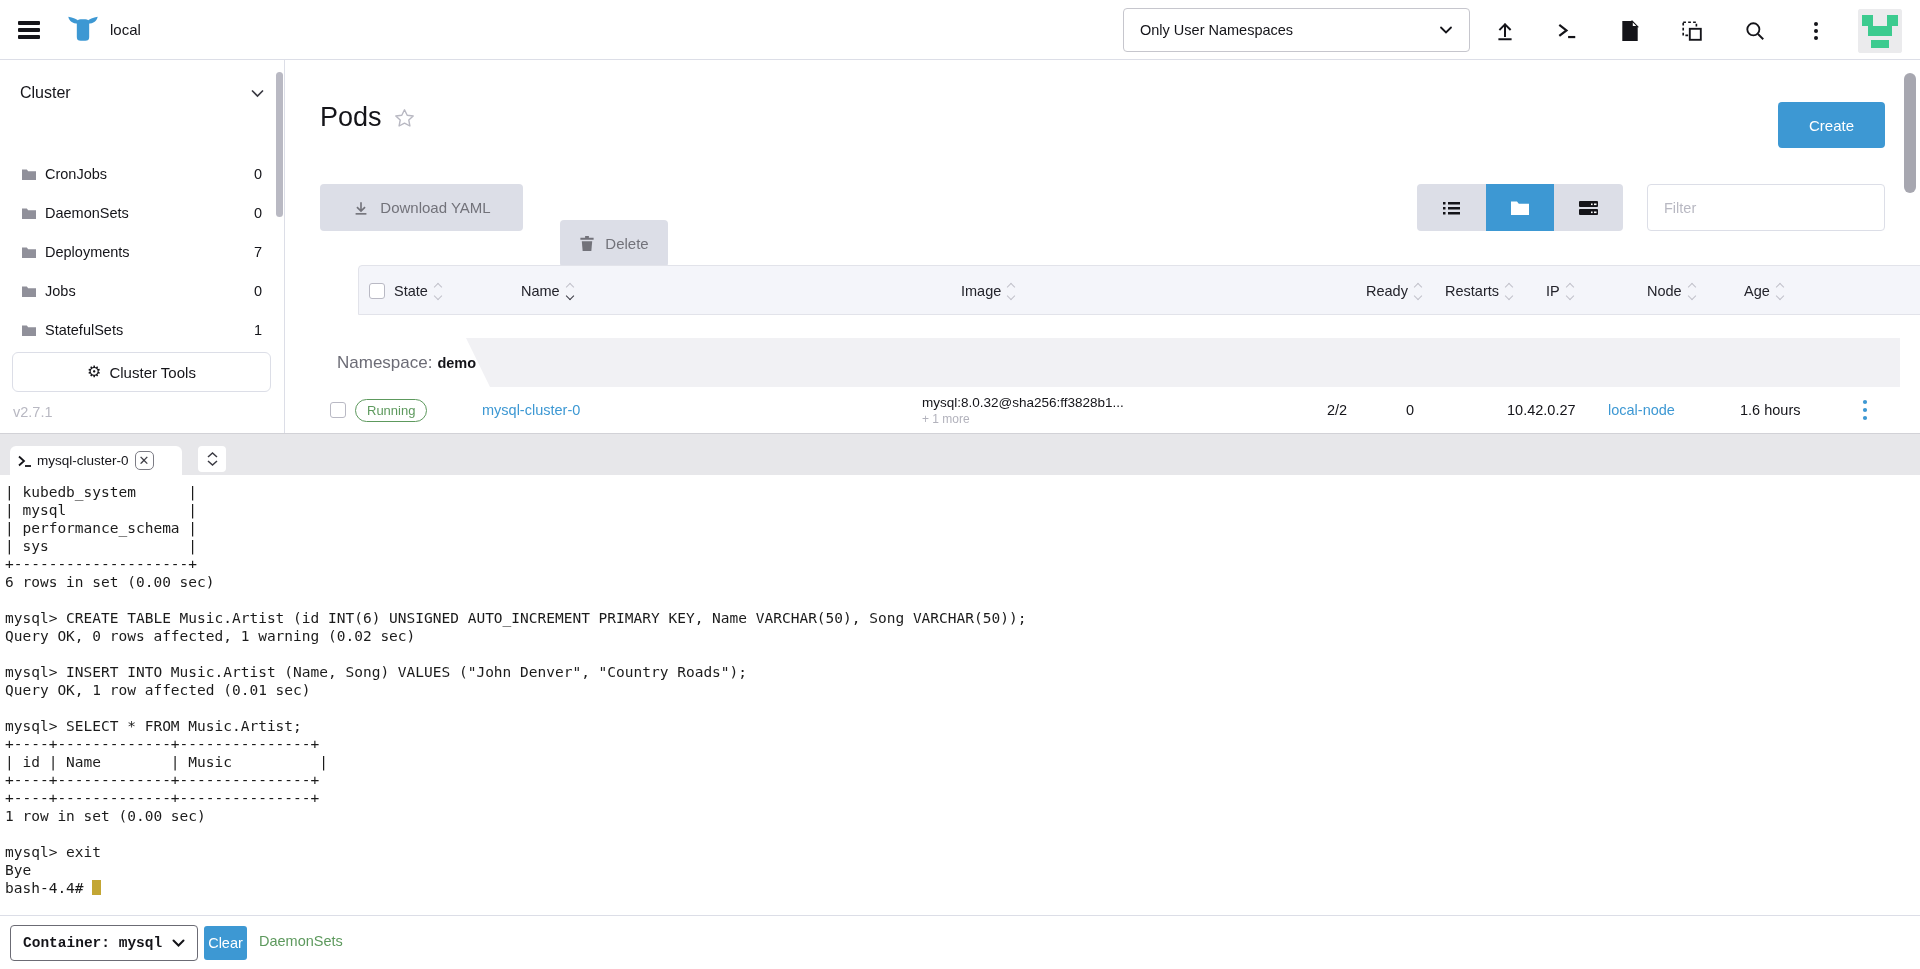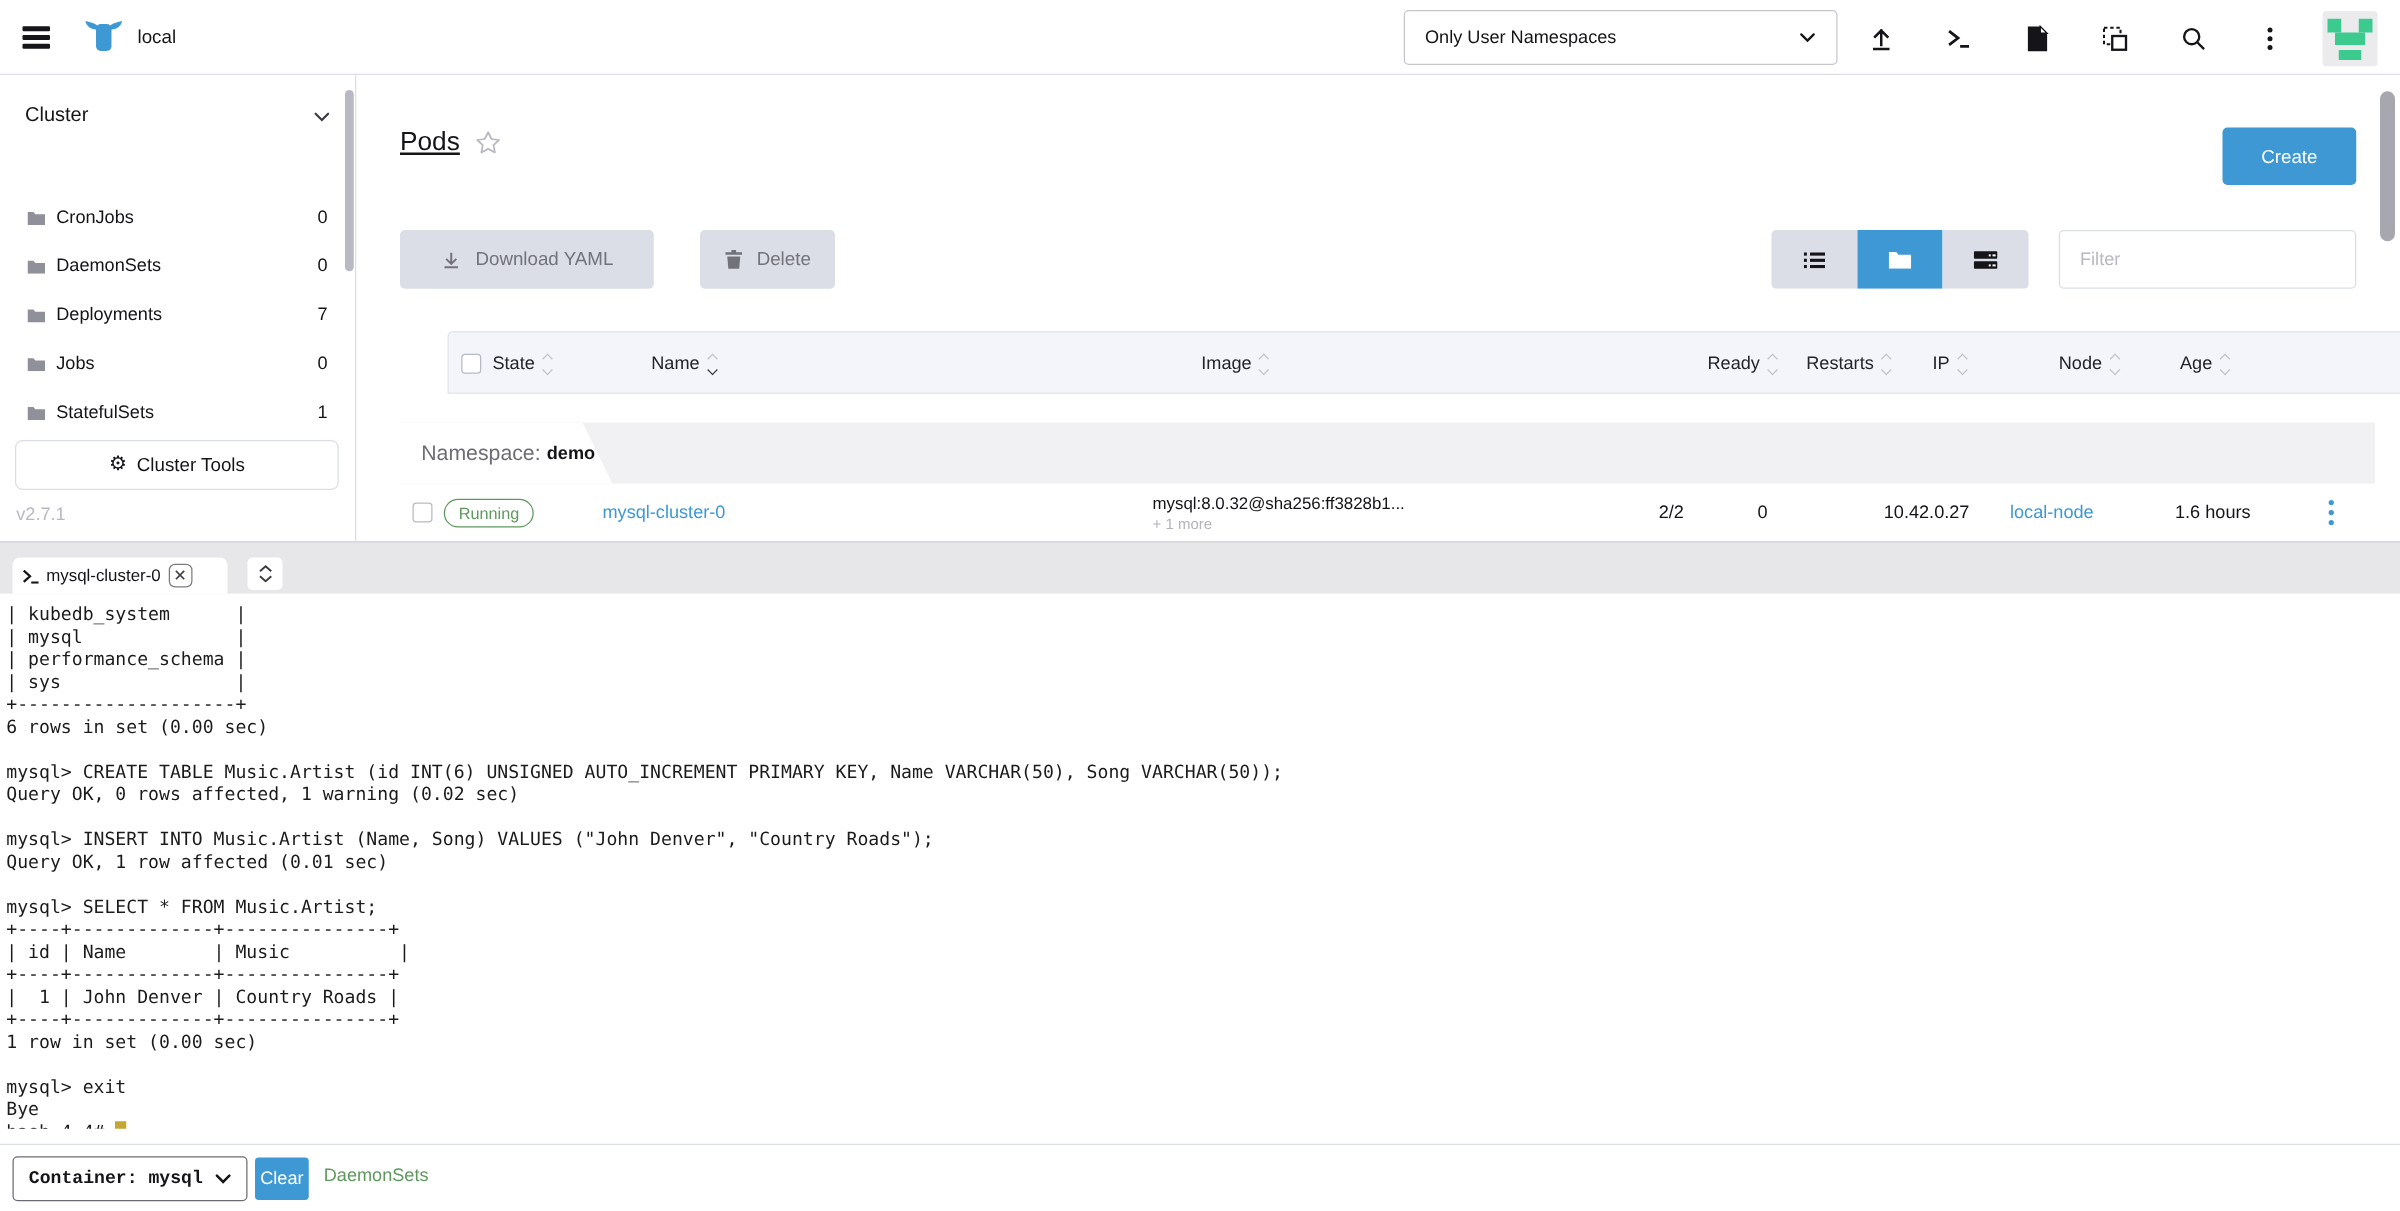"Pods" .page-title { font-size: 21px -> 27px; text-decoration: underline -> none }
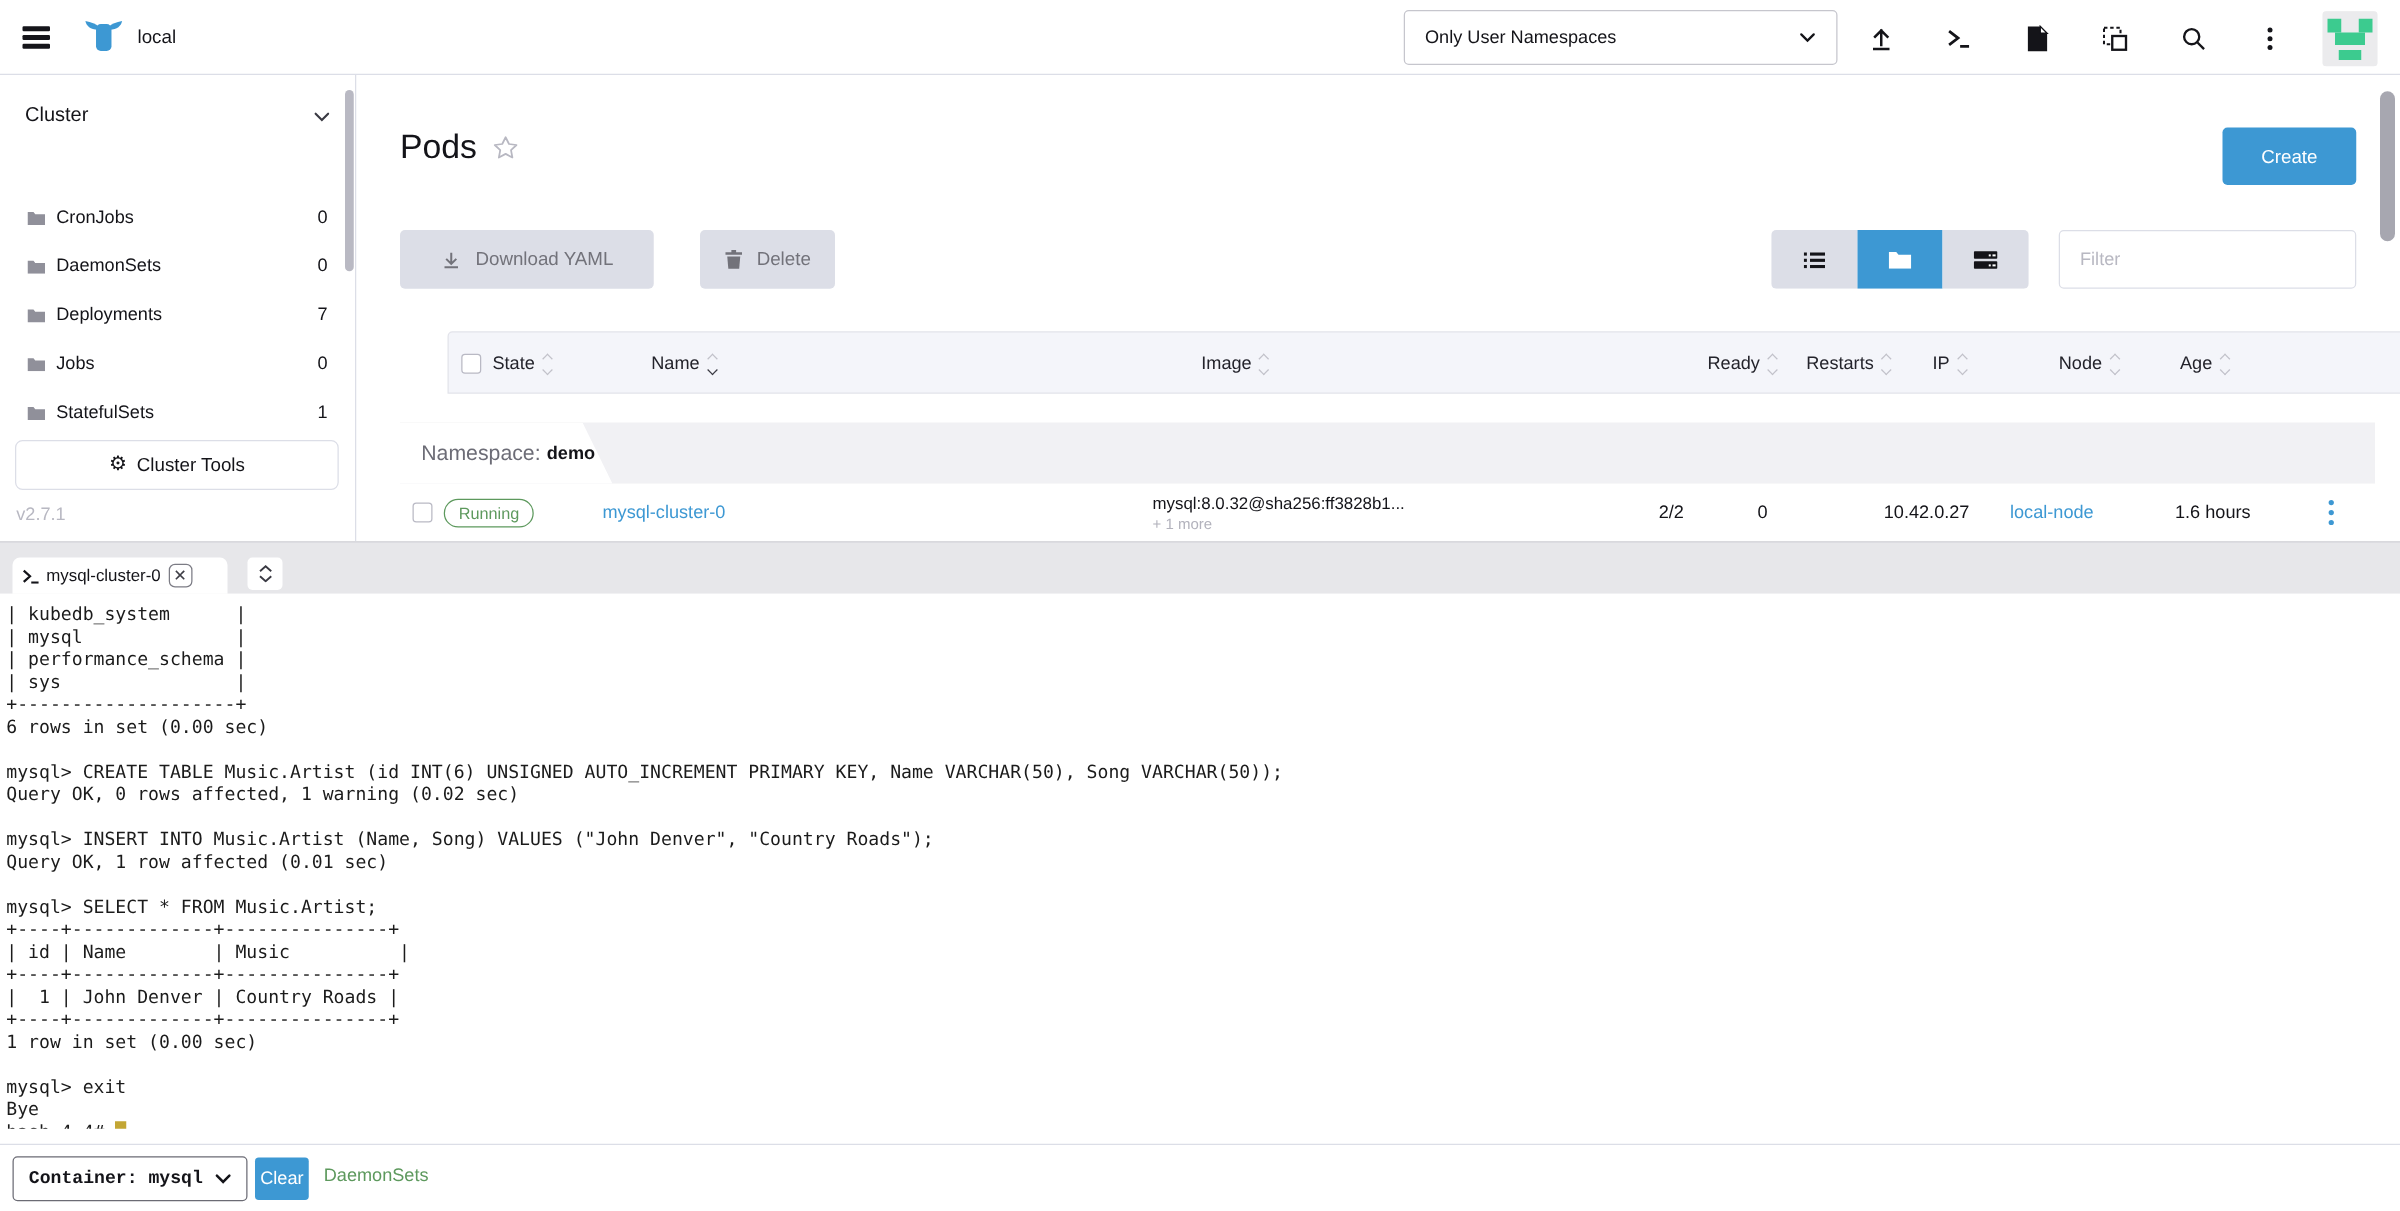"Delete" .btn-del { margin-top: none -> 36px }
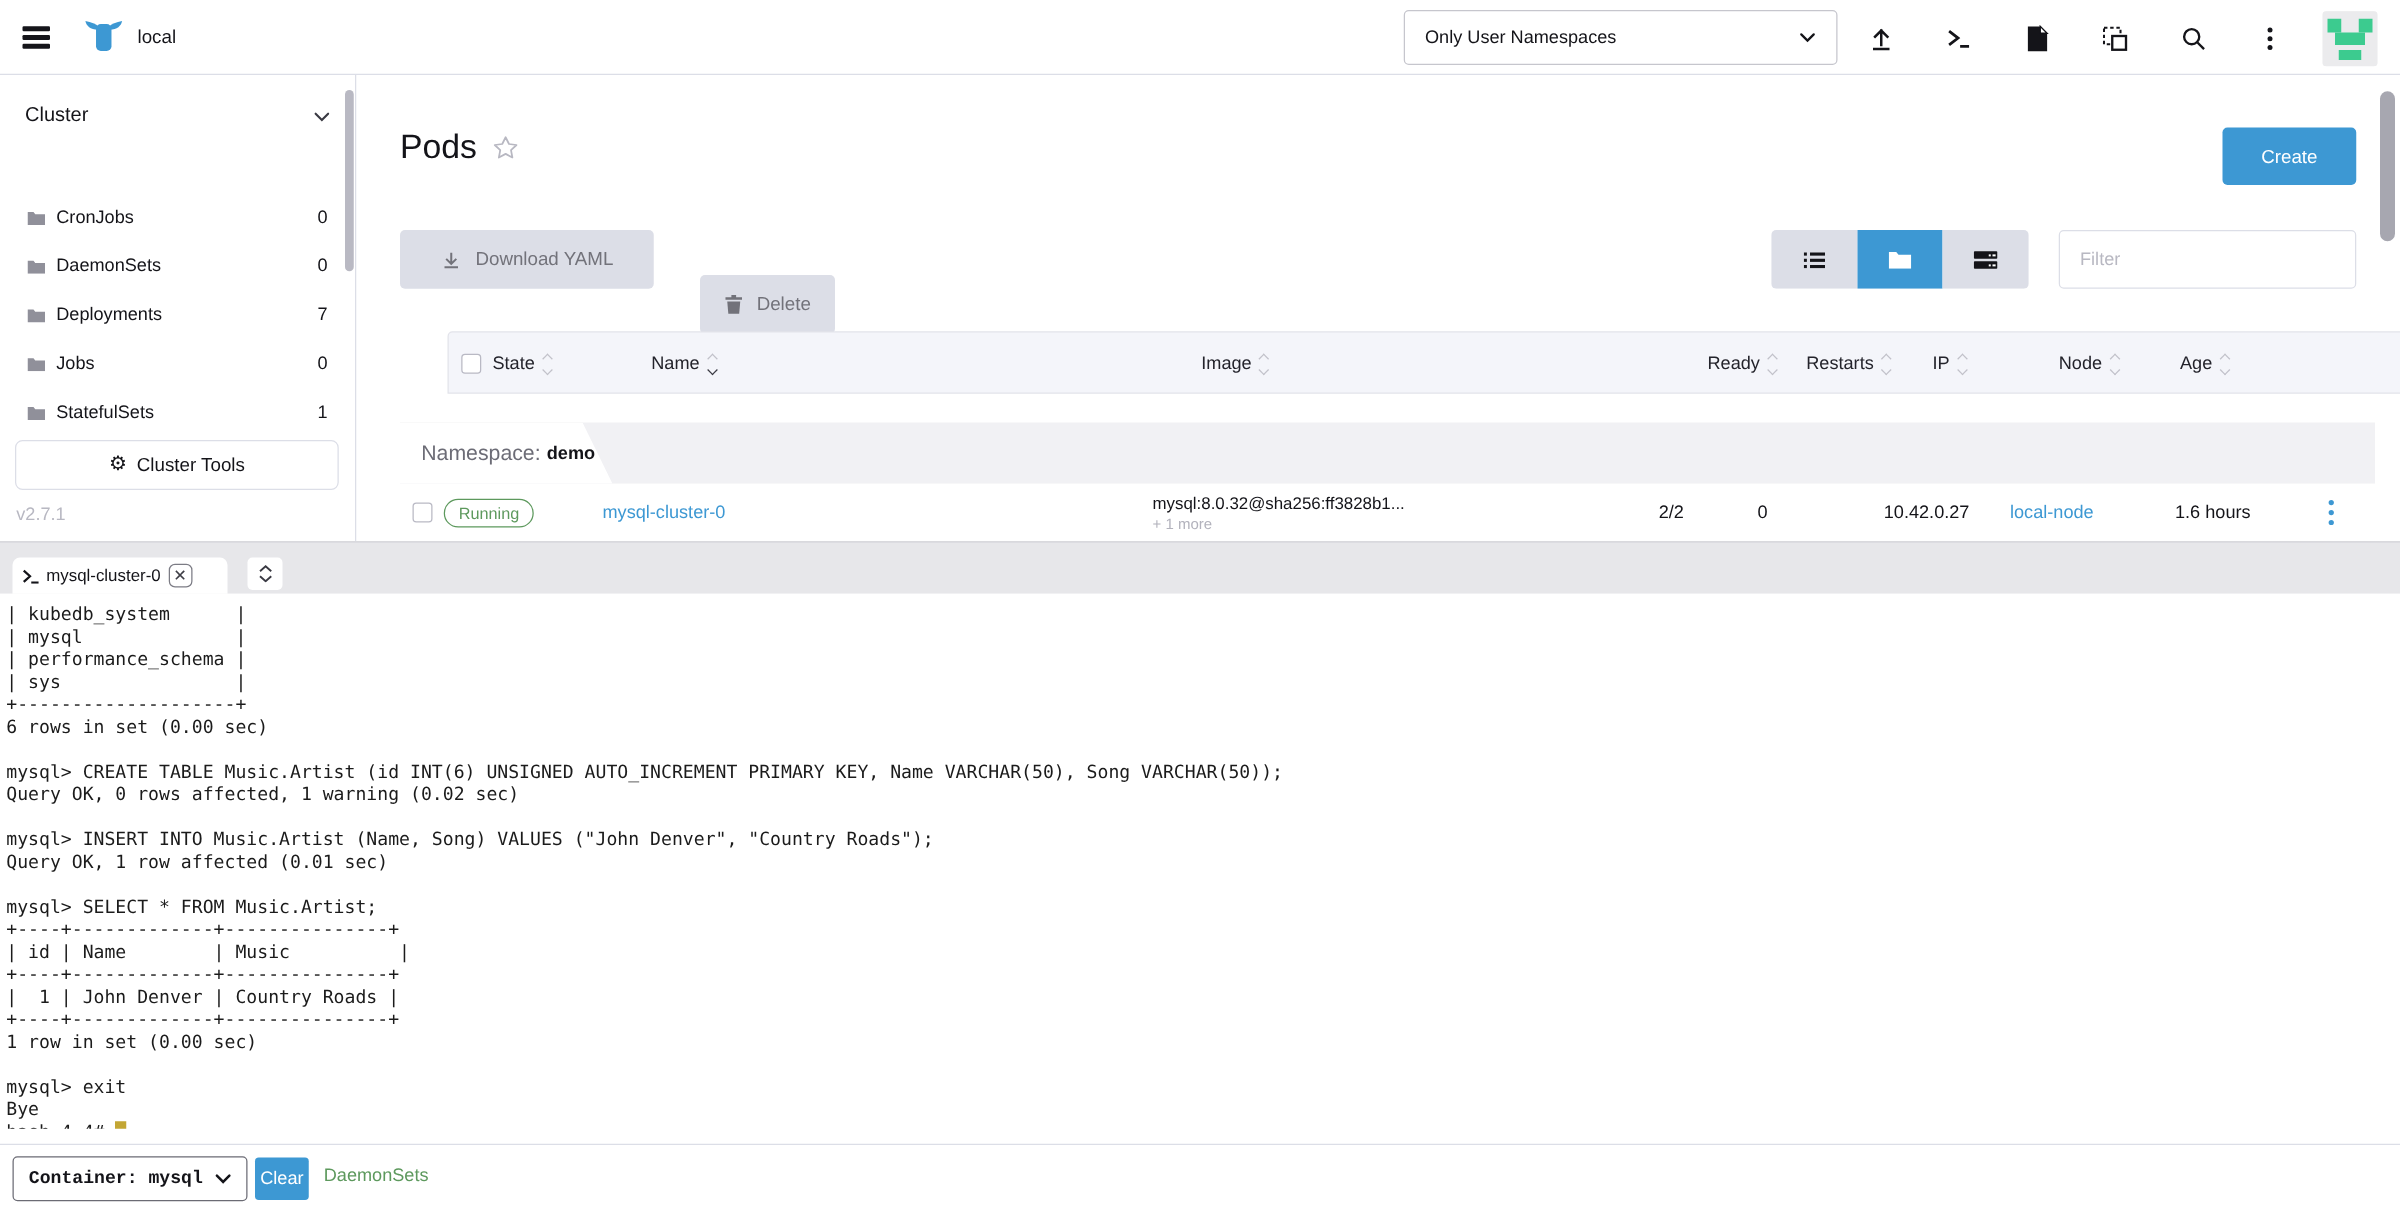"| 1 | John Denver" div.tline { html: <div>| 1 | John Denver | Country Roads |</div> -> none }
